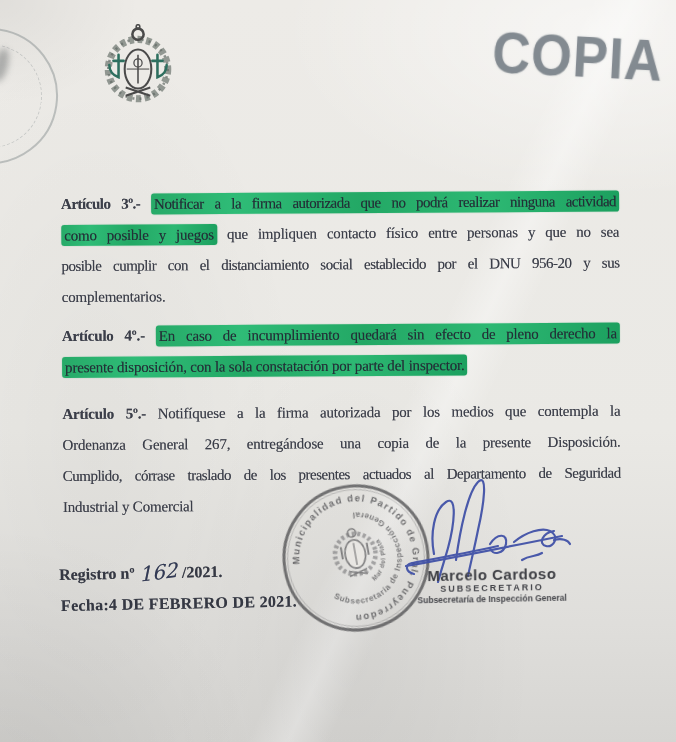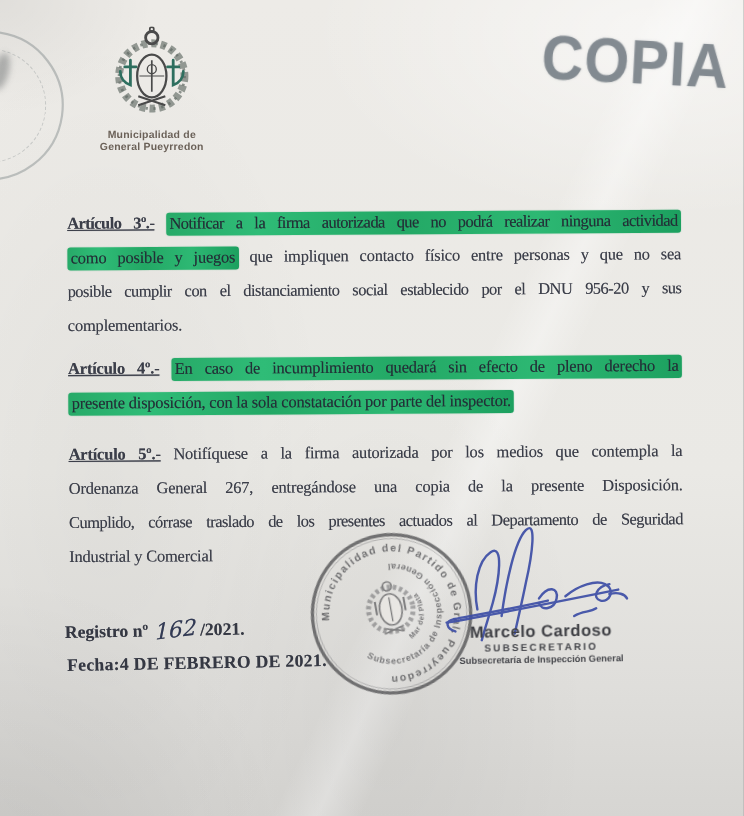"Municipalidad de" div.org { html: <div> <div>Municipalidad de</div> <div>General Pueyrredon</div> </div> -> none }
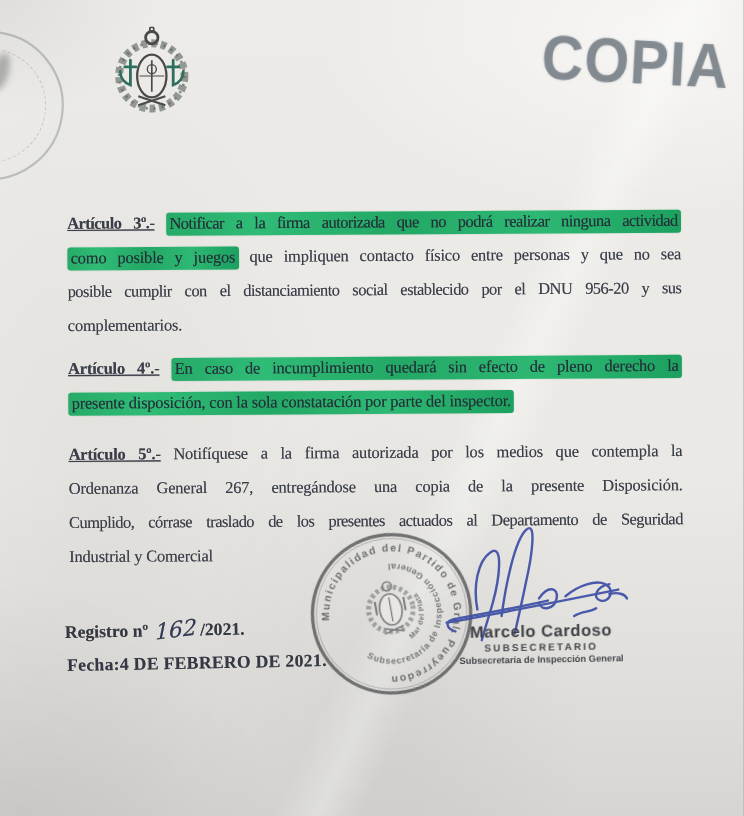"Artículo 3º.-" .b { text-decoration: underline -> none }
